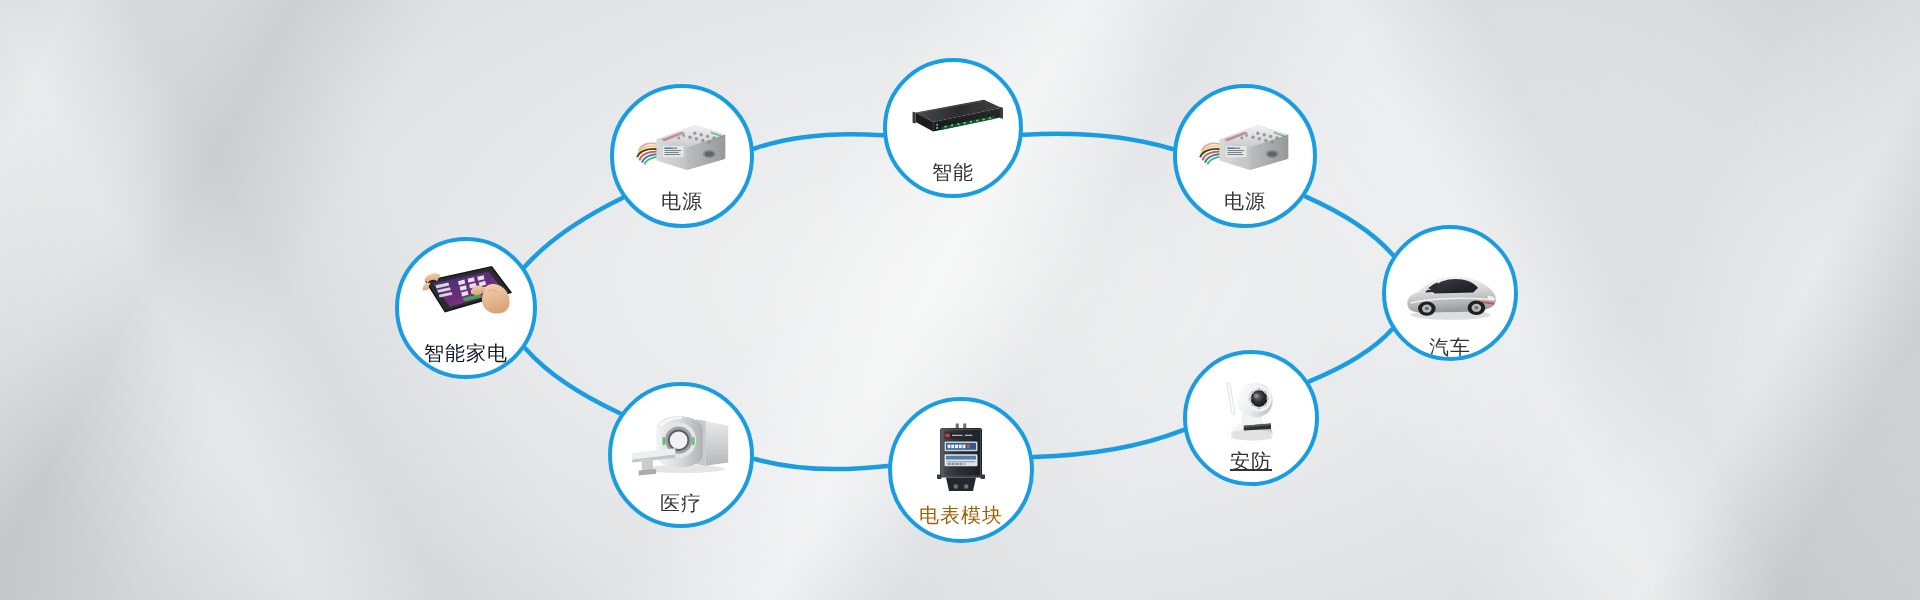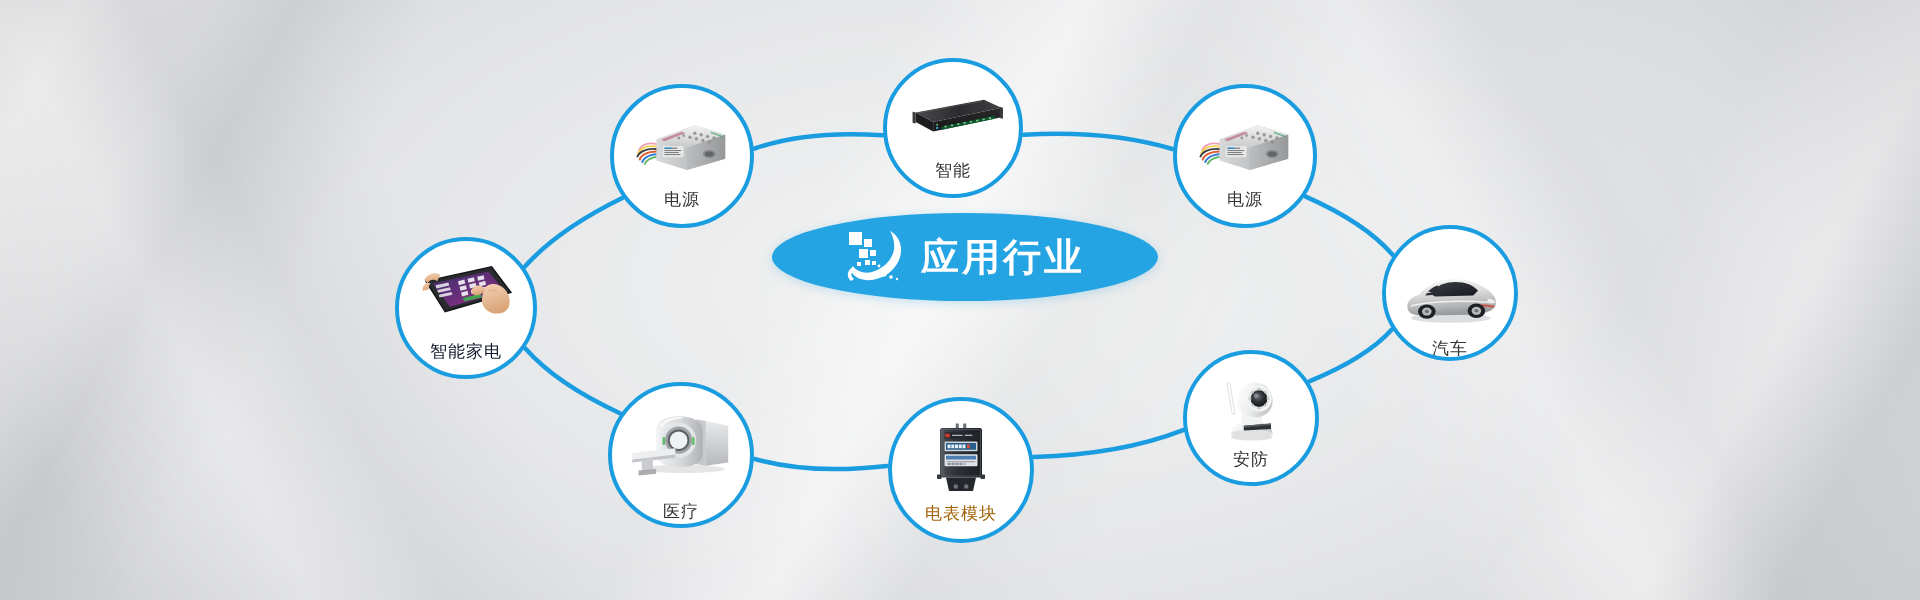"智能" .node-label { font-size: 17px -> 20px }
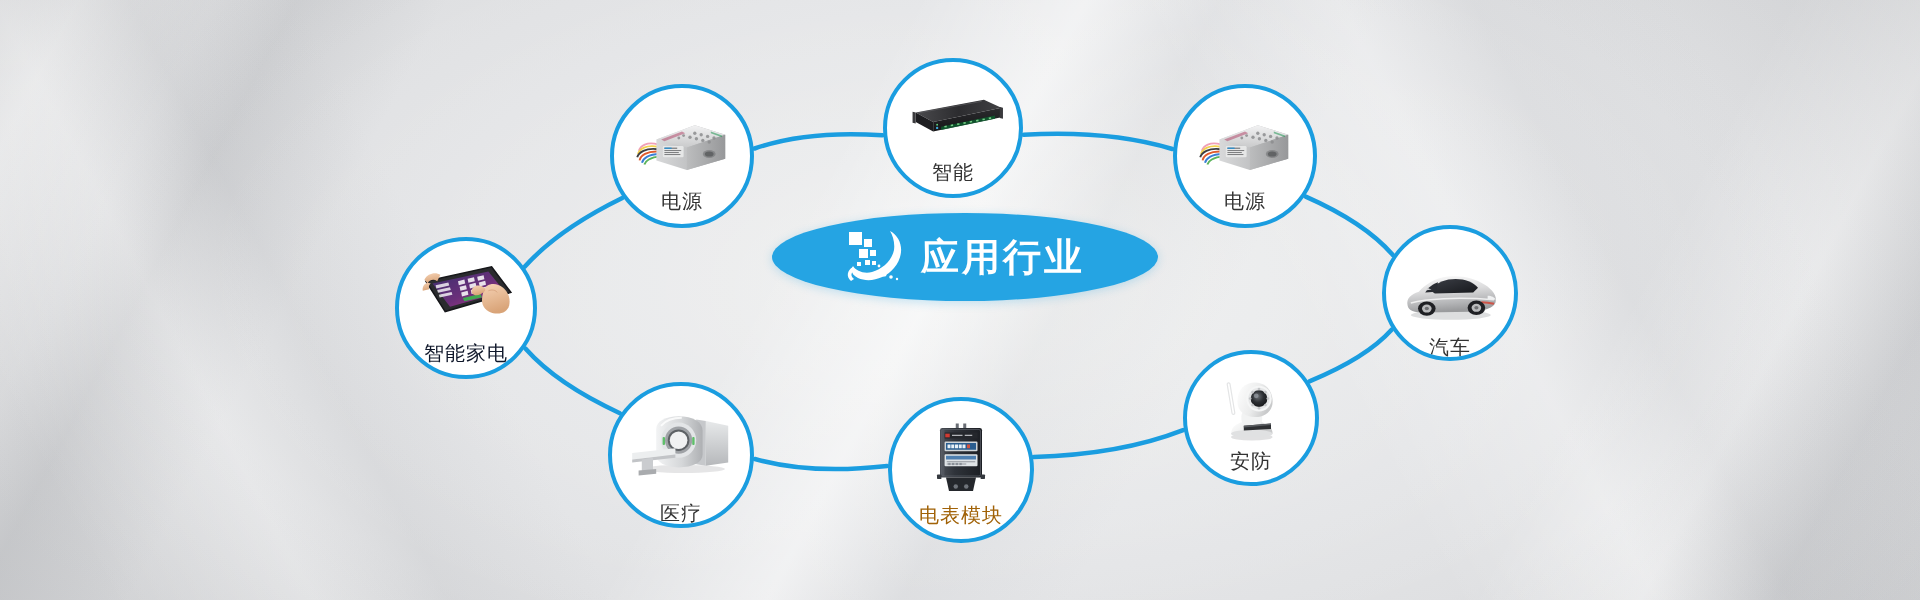"应用行业" div { html: <div> <svg> <rect></rect> <rect></rect> <rect></rect> <rect></rect> <rect></rect> <rect></rect> <rect></rect> <path></path> <path></path> <circle></circle> <circle></circle> <circle></circle> <circle></circle> </svg> <span>应用行业</span> </div> -> none }
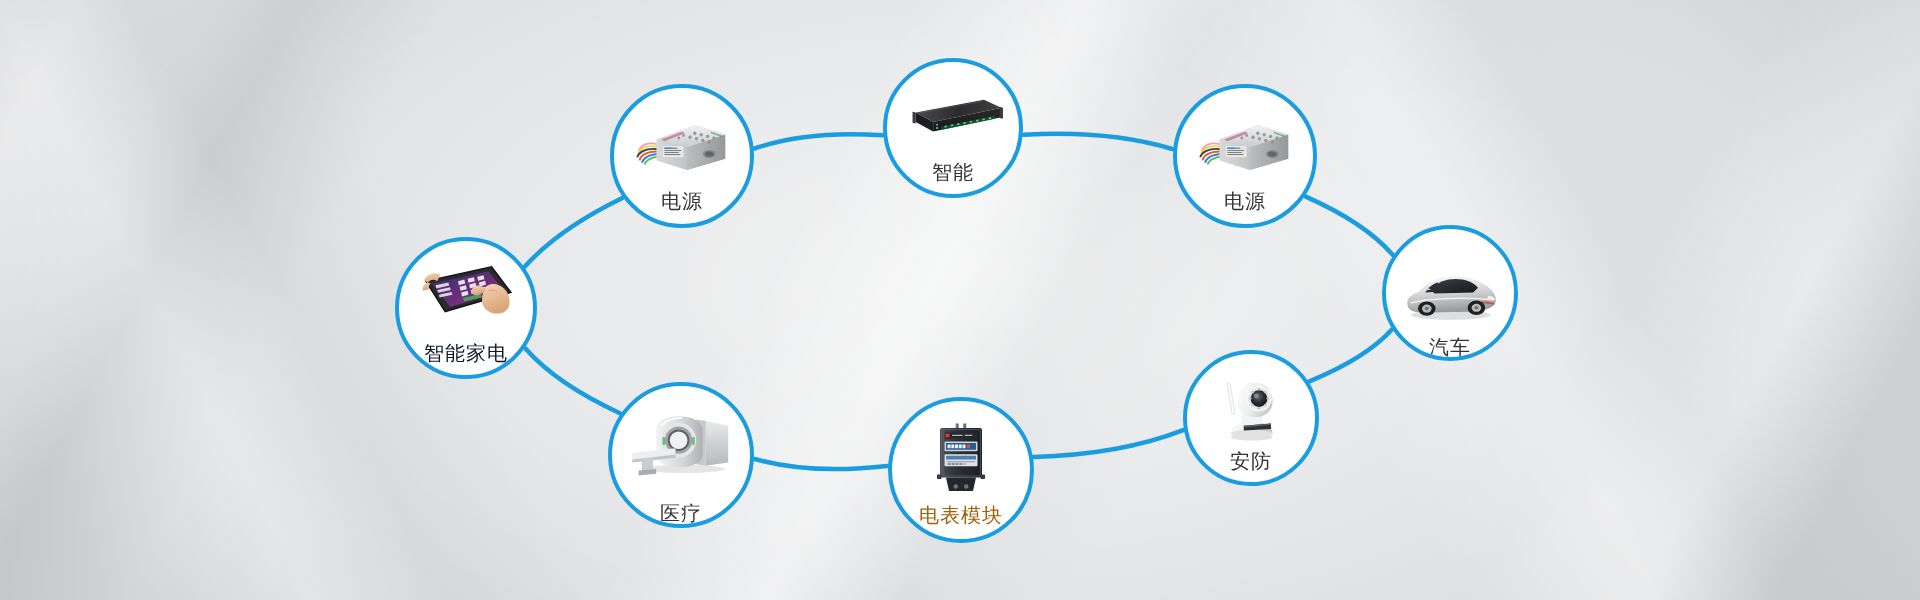"安防" div.node-label { text-decoration: none -> underline }
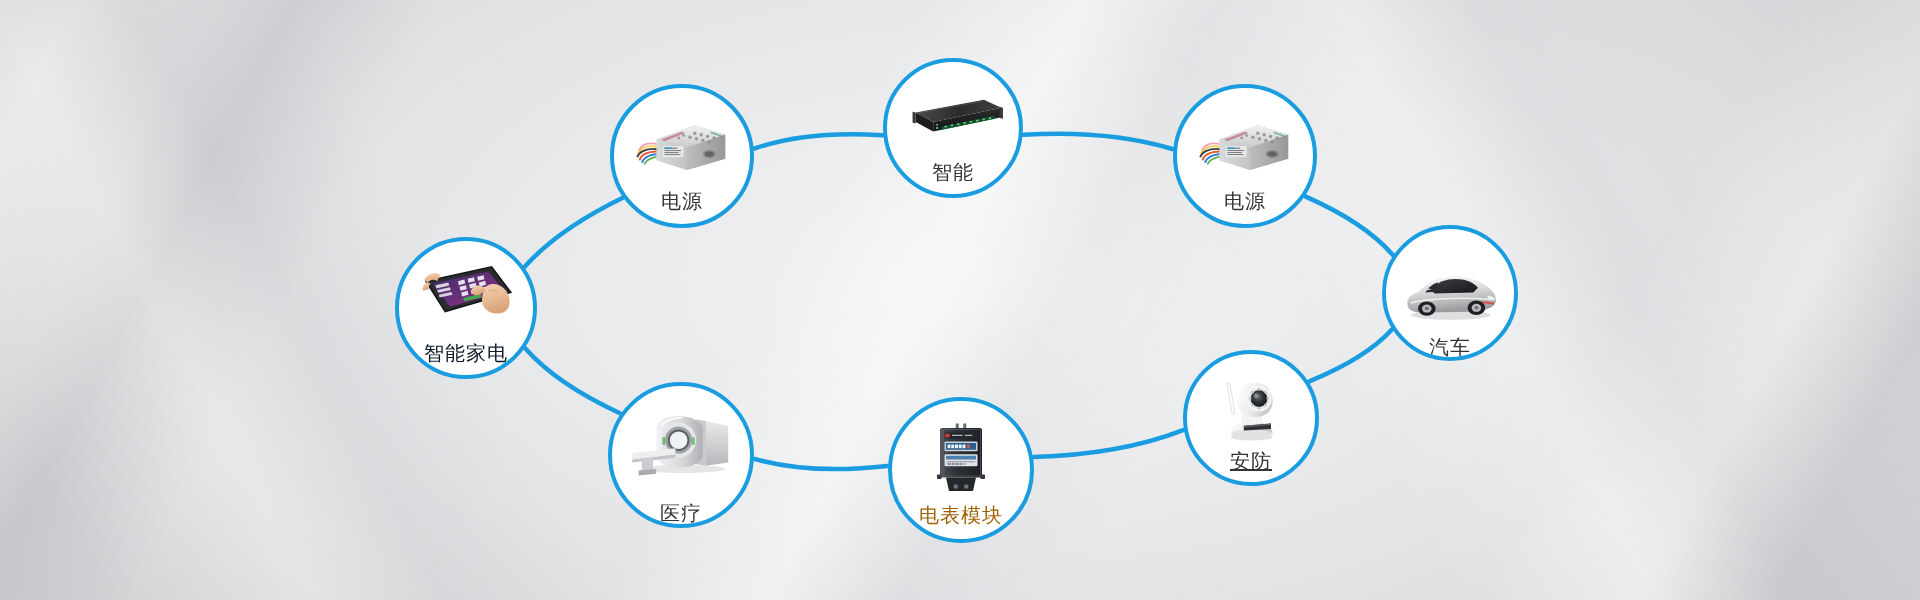"医疗" div.node-label { margin-top: 20px -> 10px }
